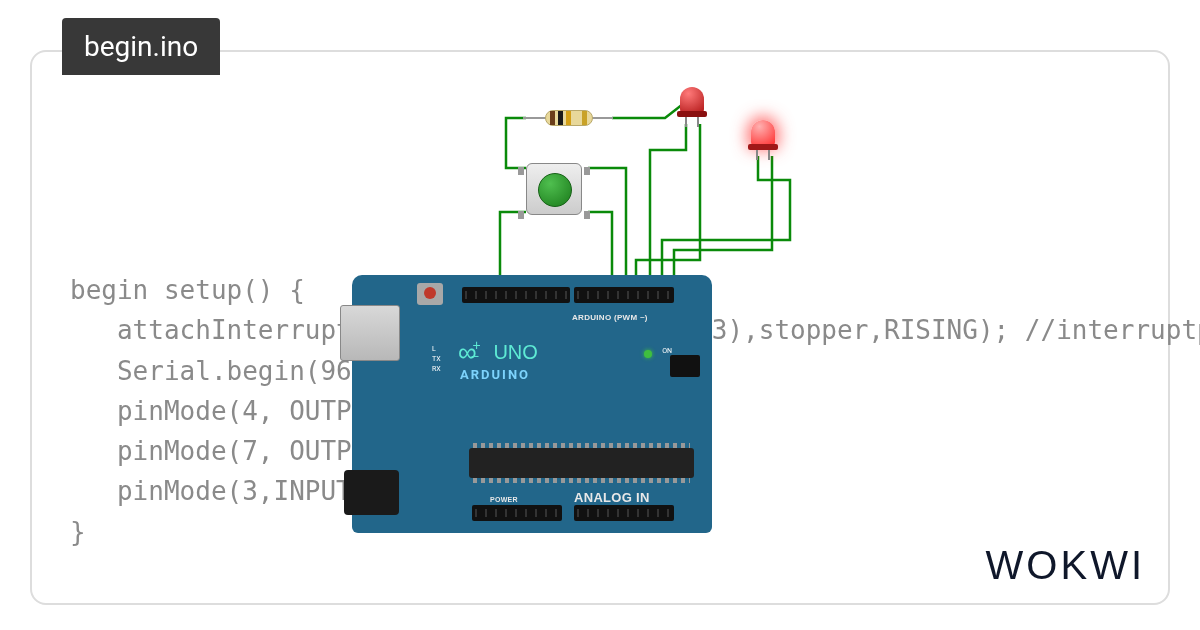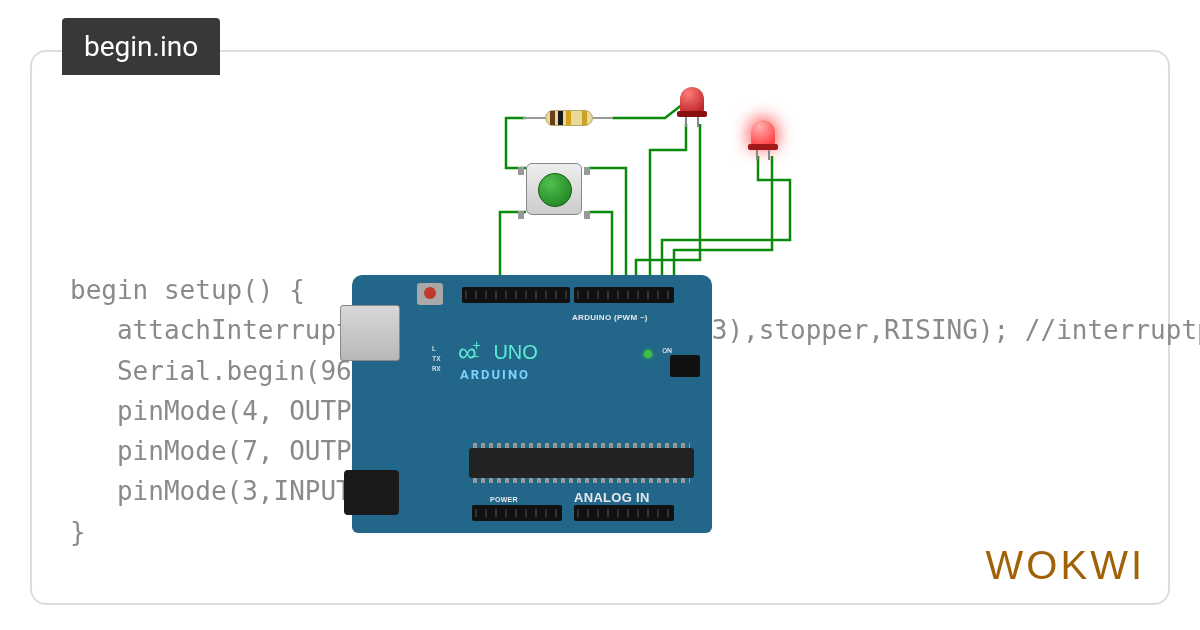"WOKWI" .brand { color: #a16207 -> #0f172a }
